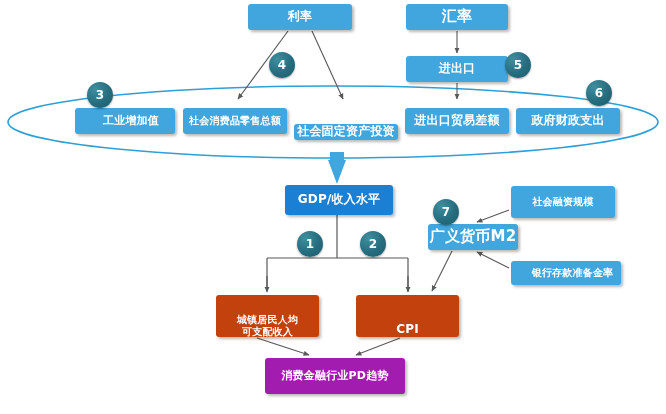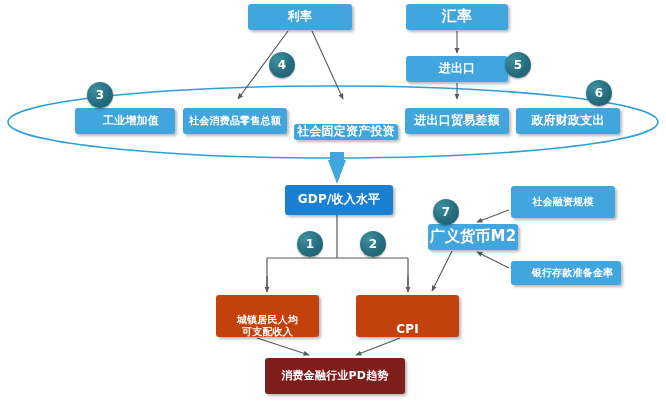"消费金融行业PD趋势" .teal-dark { background: #7f1d1d -> #a21caf }
